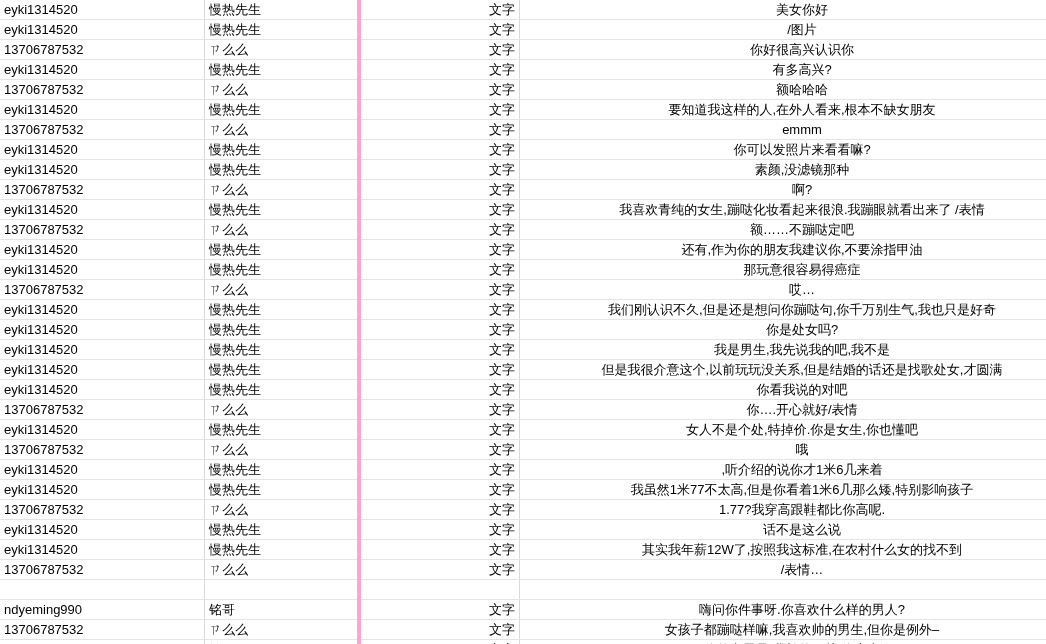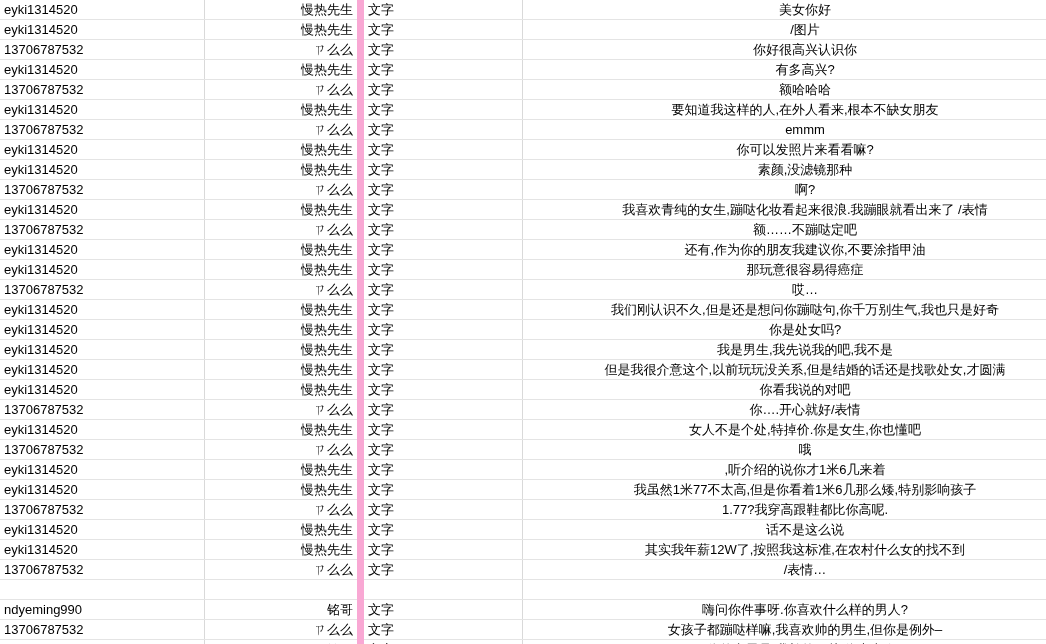"慢热先生" .col-b { text-align: right -> left }
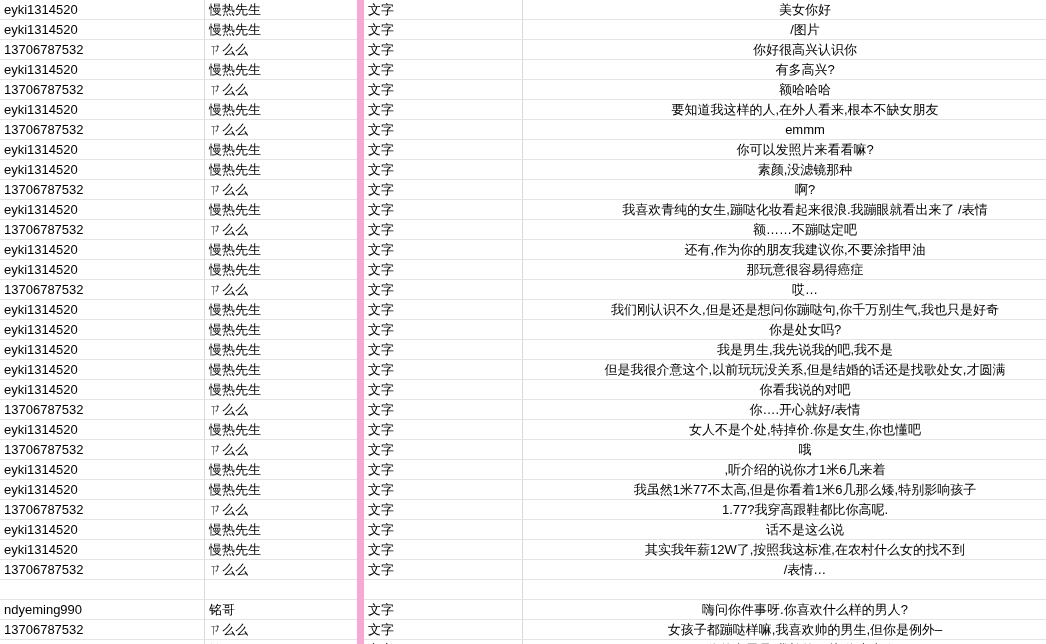"文字" .col-c { border-left: 7px solid #f9a8d4 -> 4px solid #f9a8d4; text-align: left -> right }
